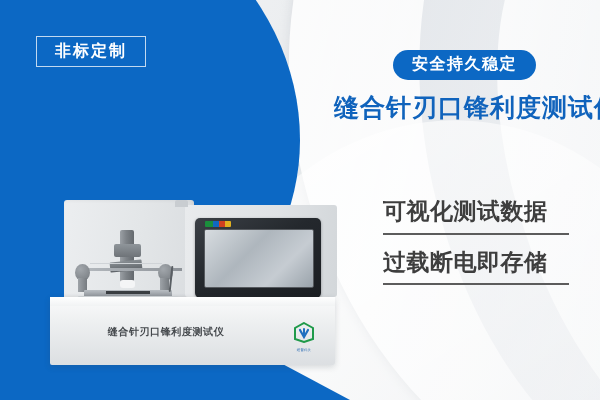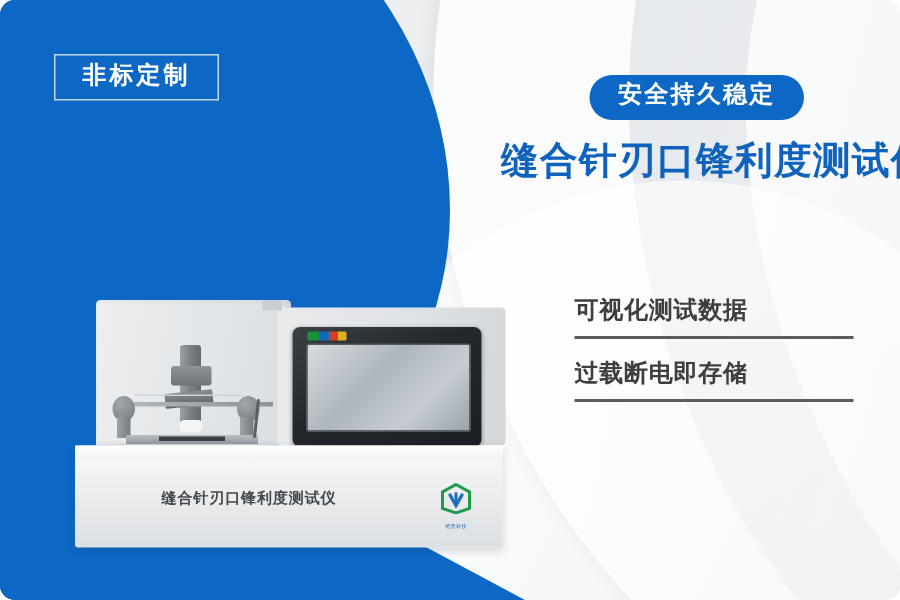"非标定制" #banner { border-radius: 10px -> none }
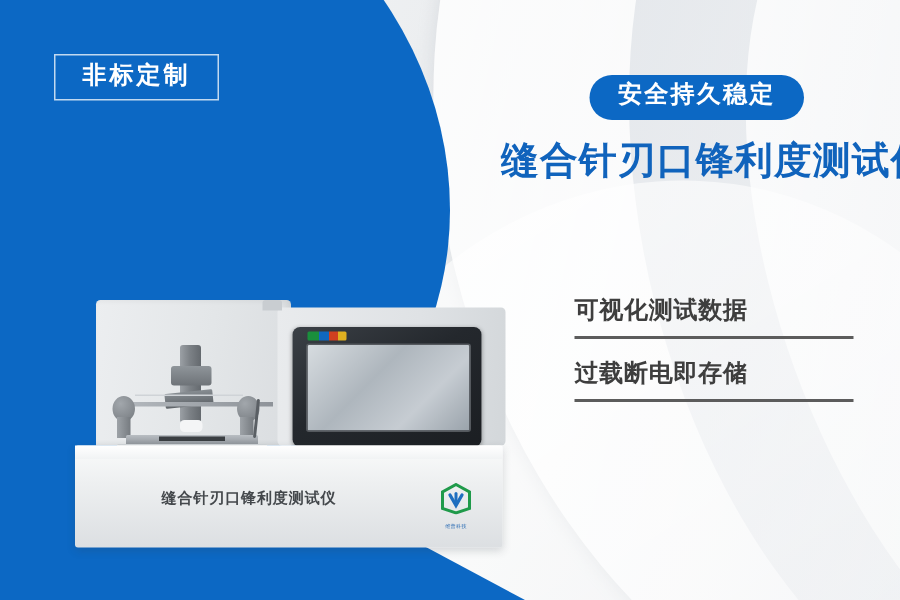"可视化测试数据" .feature { font-size: 16px -> 23px }
